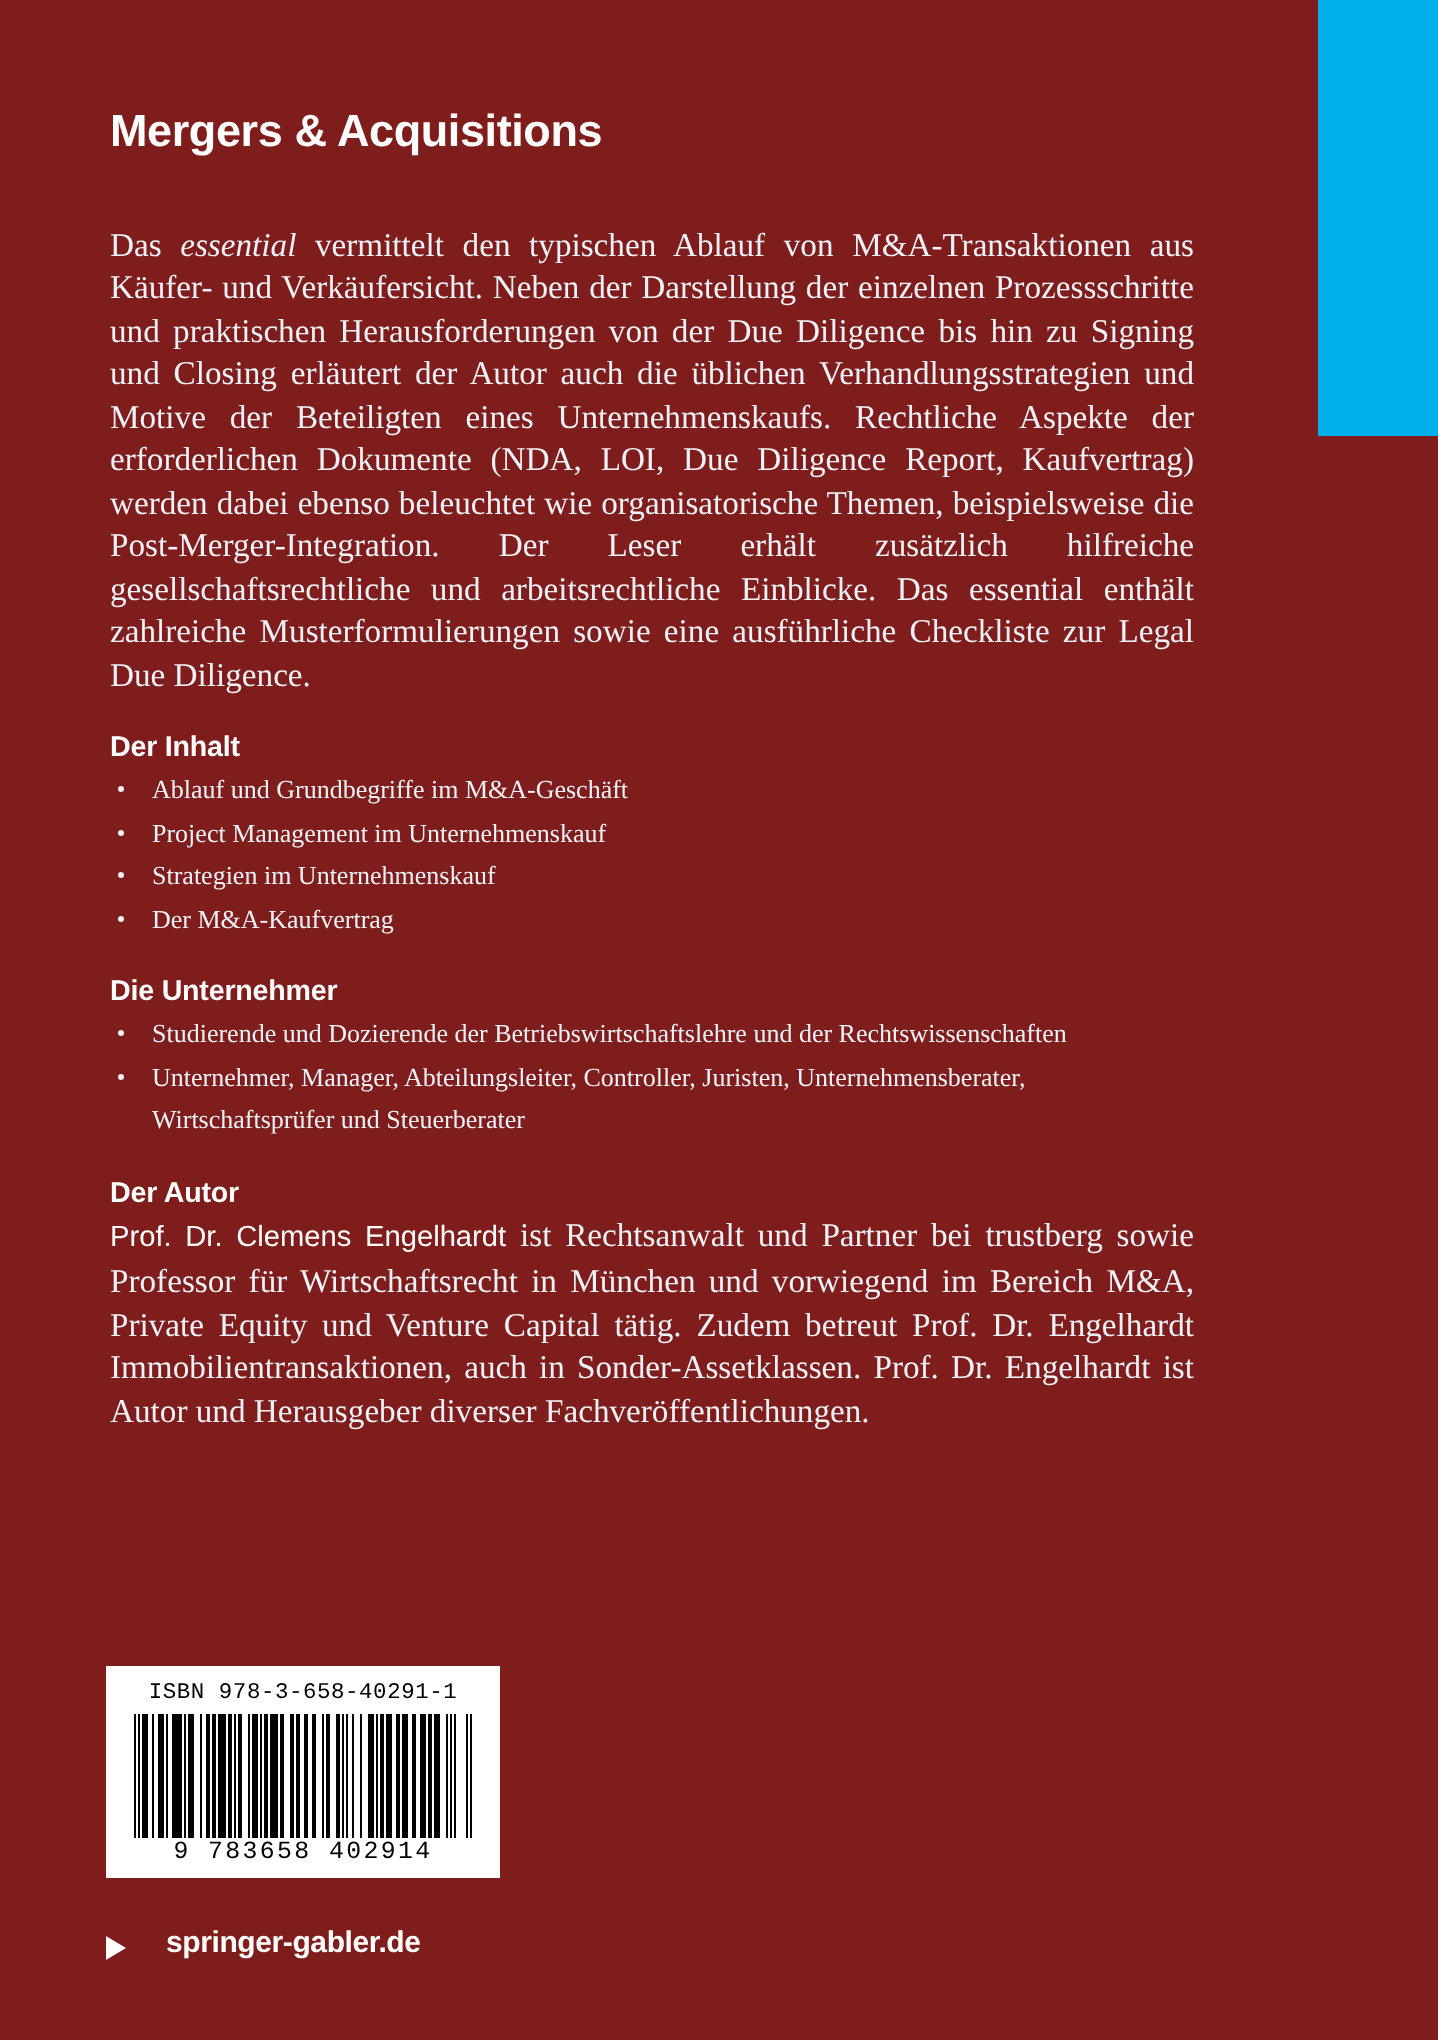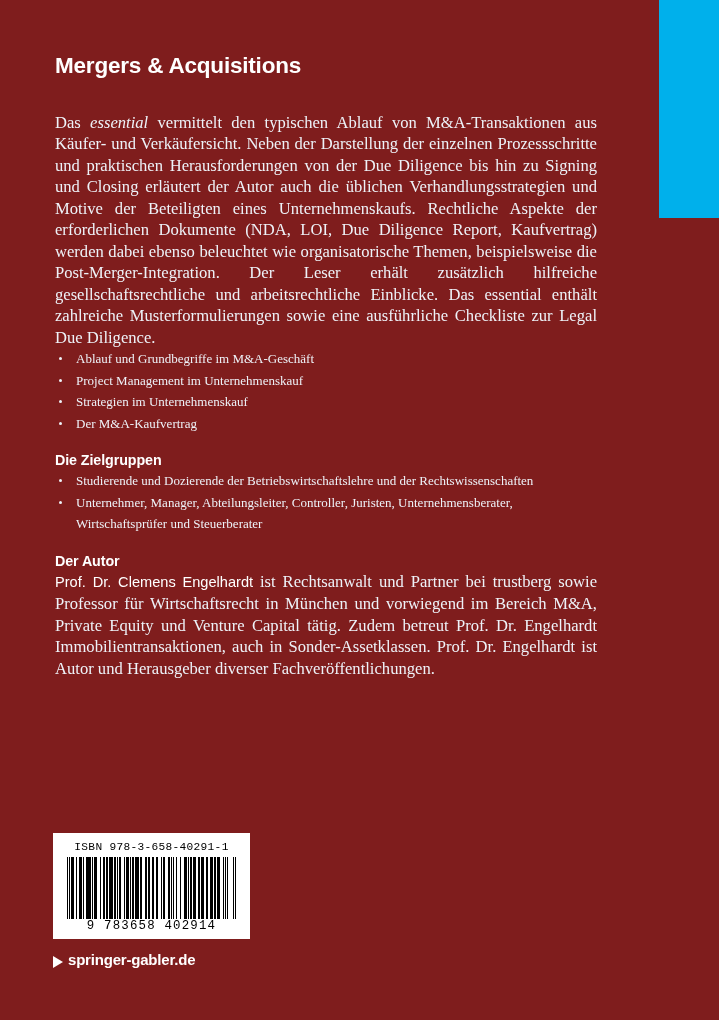"Der Inhalt" h2.section-head { html: none -> <h2>Der Inhalt</h2> }
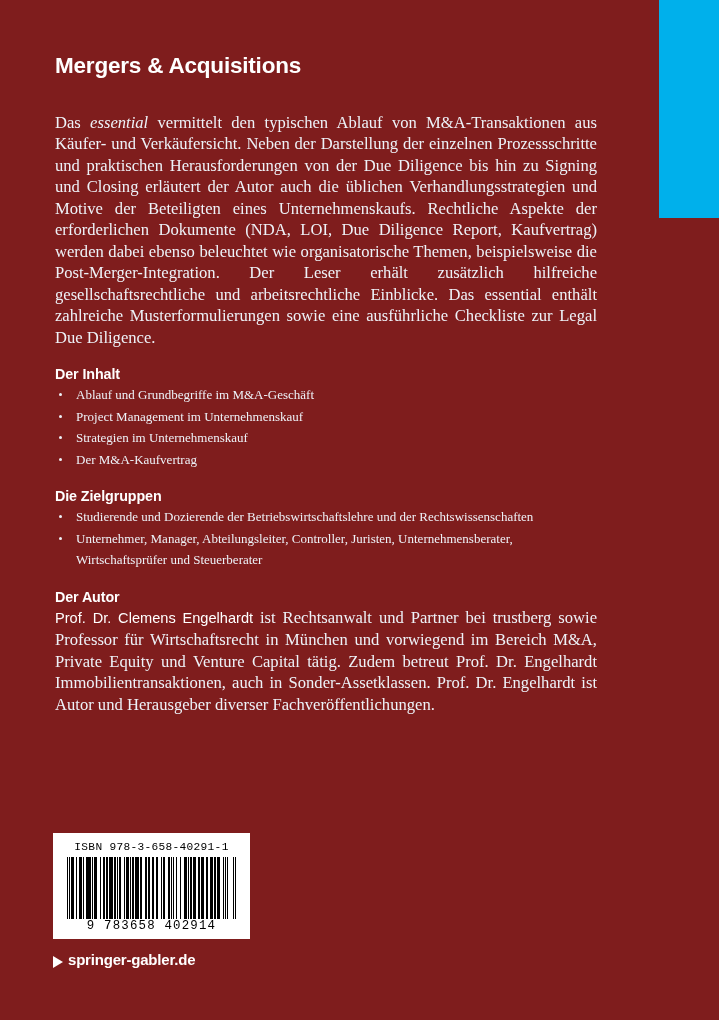"Die Zielgruppen" h2.section-head { text: Zielgruppen -> Unternehmer }
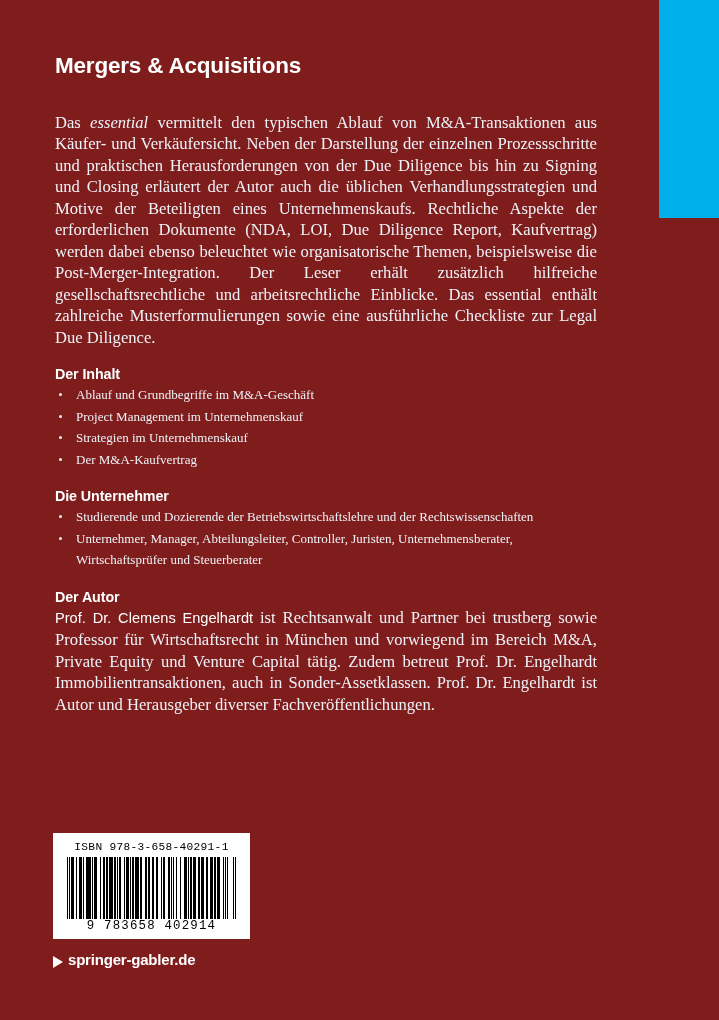"springer-gabler.de" .publisher-line { gap: 5px -> 20px; margin-top: 12px -> 24px }
